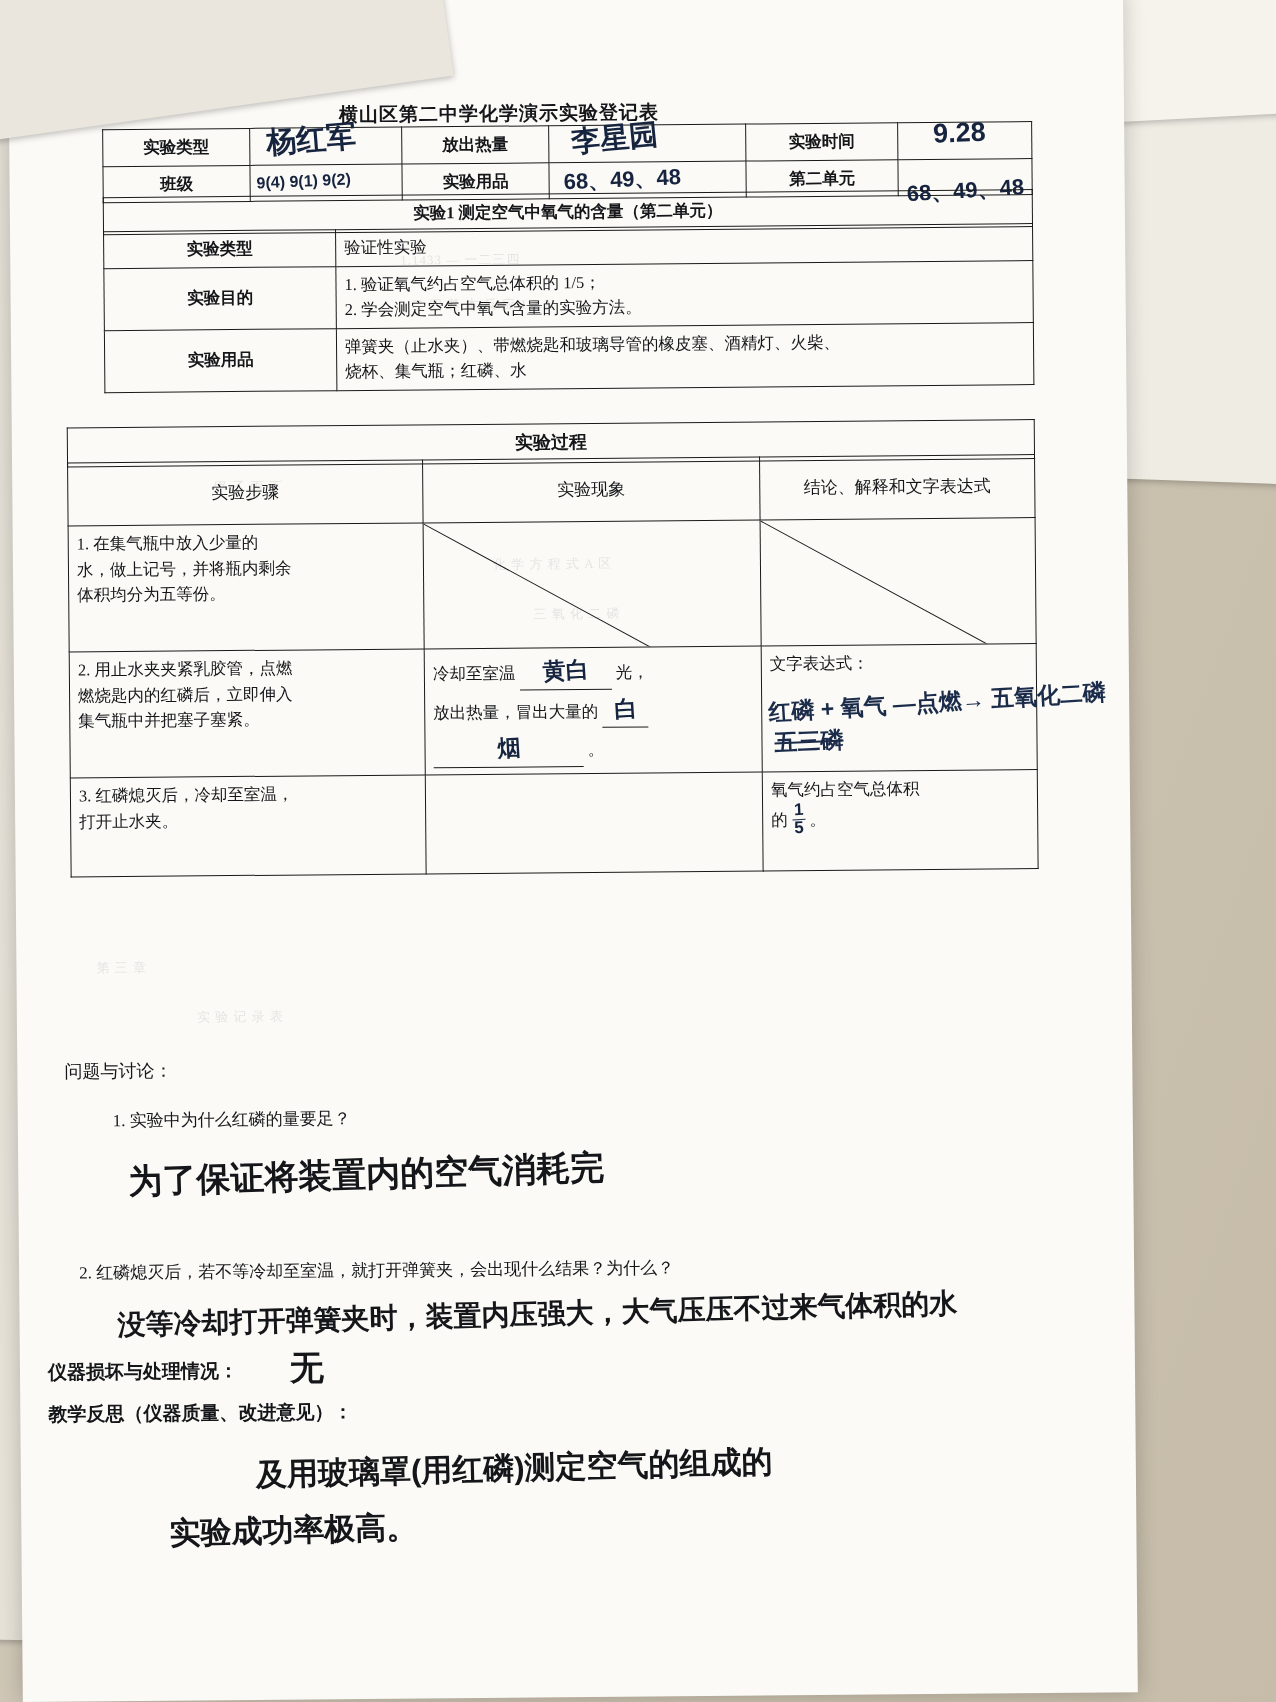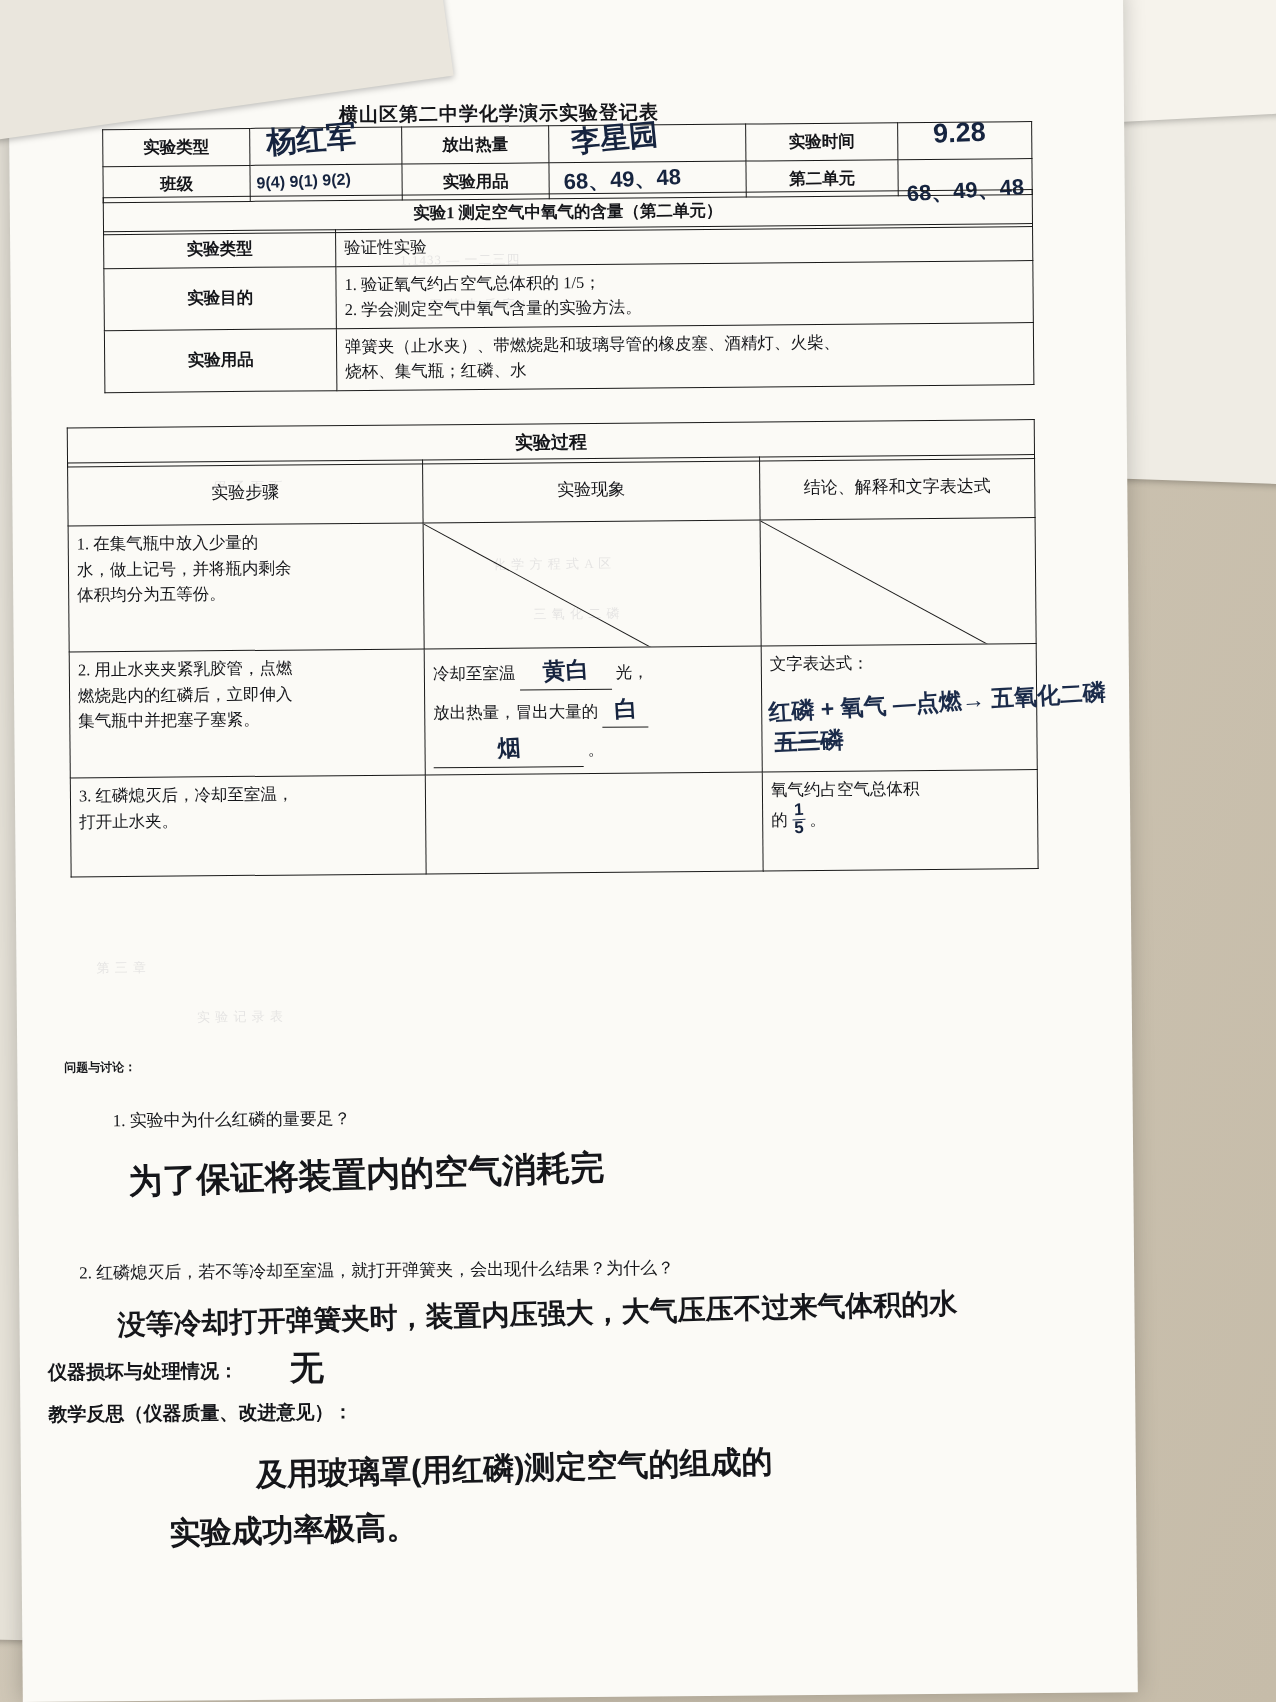"问题与讨论：" #q-title { font-size: 12px -> 18px; font-weight: bold -> normal }
